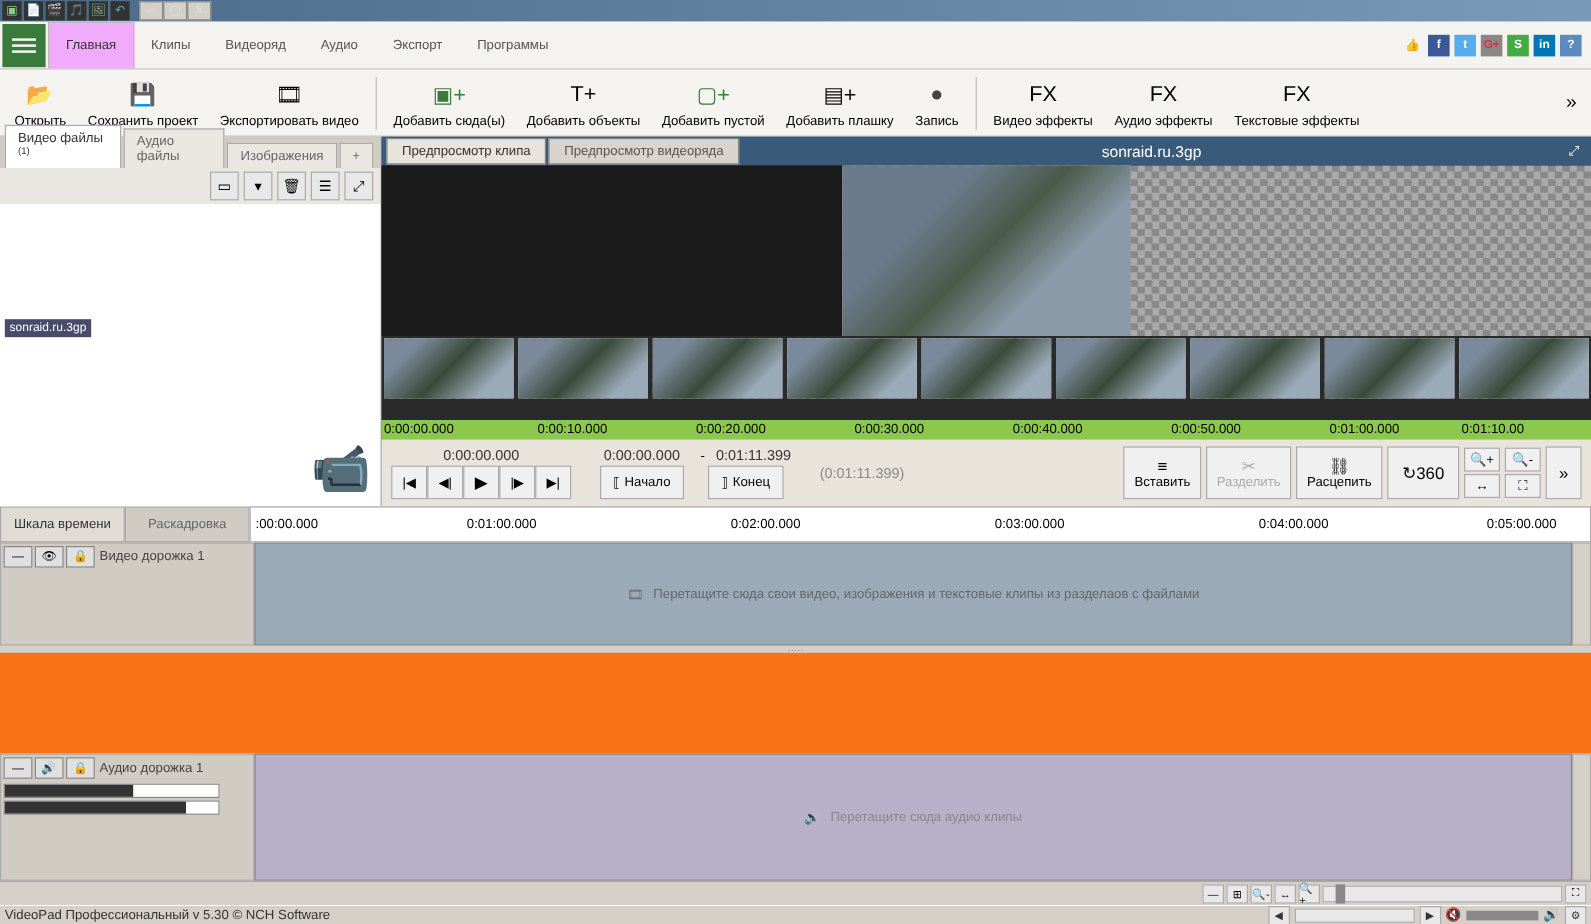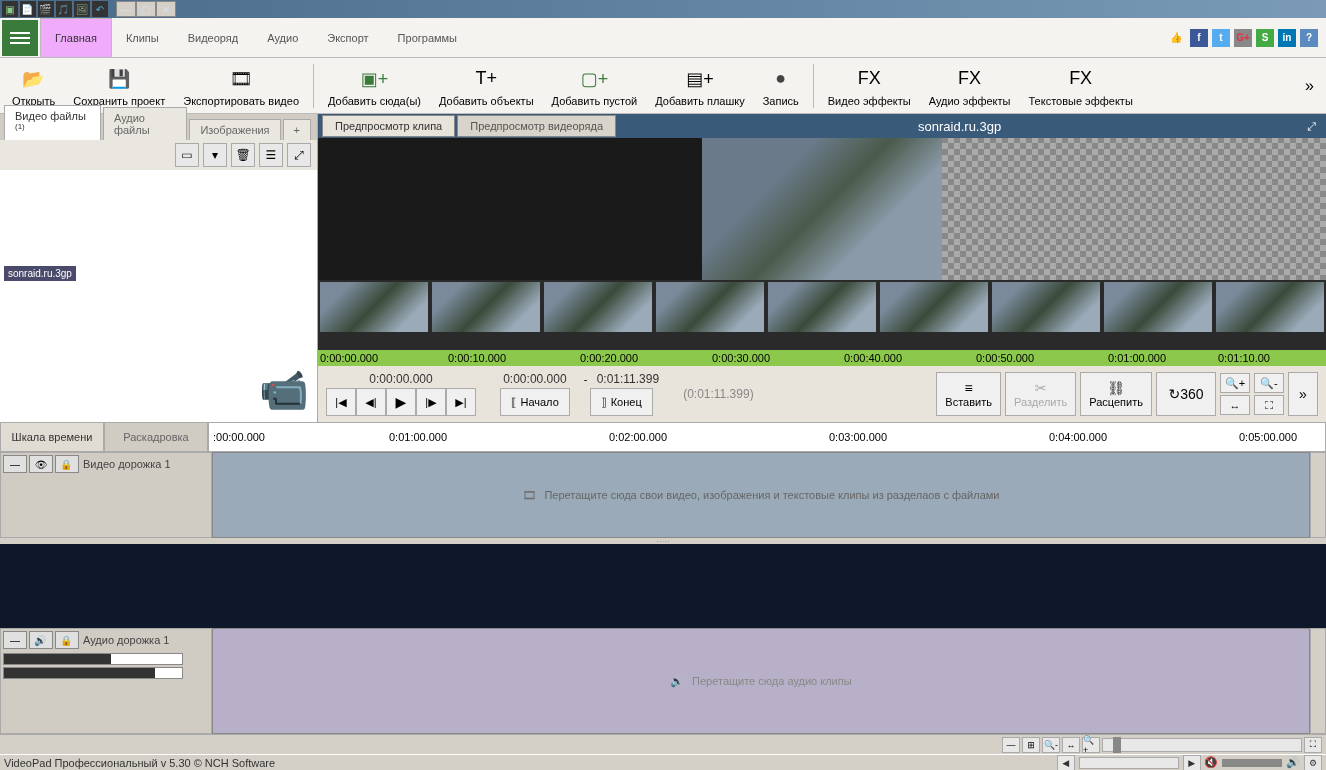"Шкала времени" .timeline-section { background: #0f172a -> #f97316 }
